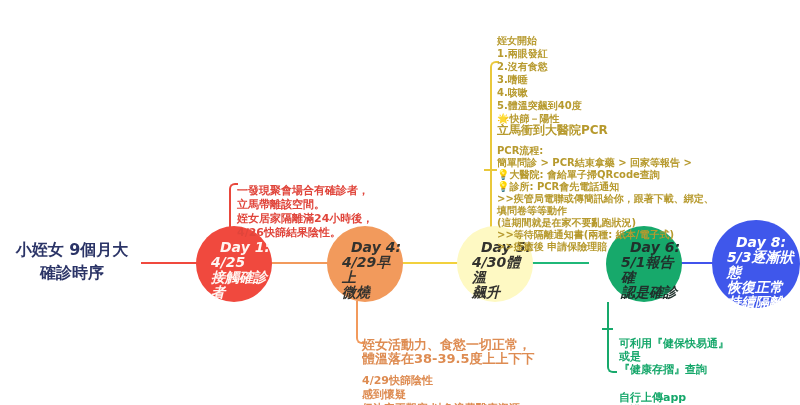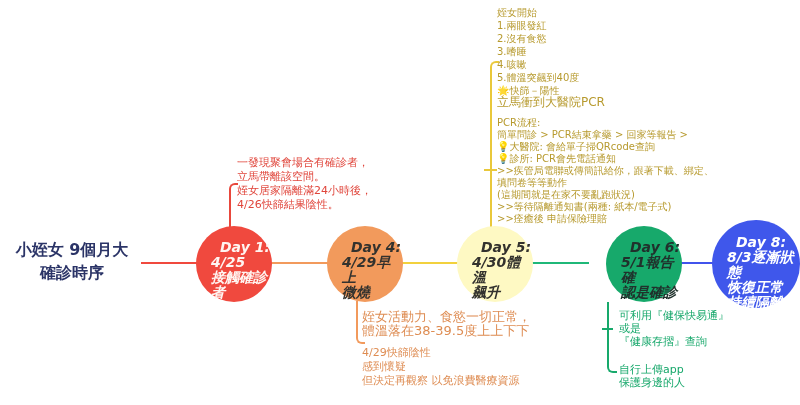"姪女開始" .note { font-weight: 400 -> 700; margin-top: none -> 28px }
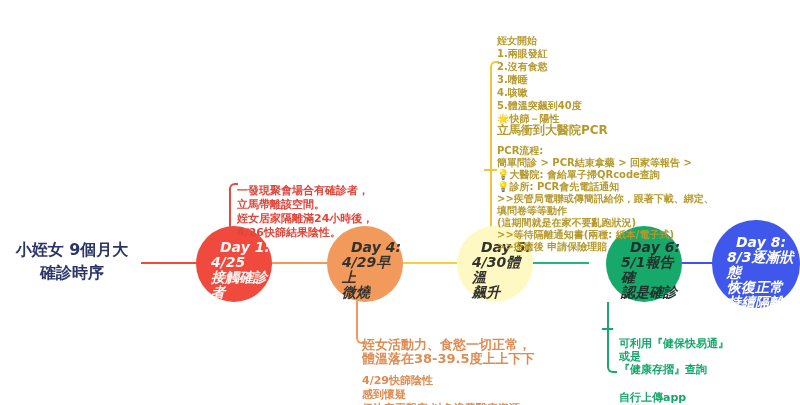"Day 8:" div.node-text { text: 8/3 -> 5/3 }
